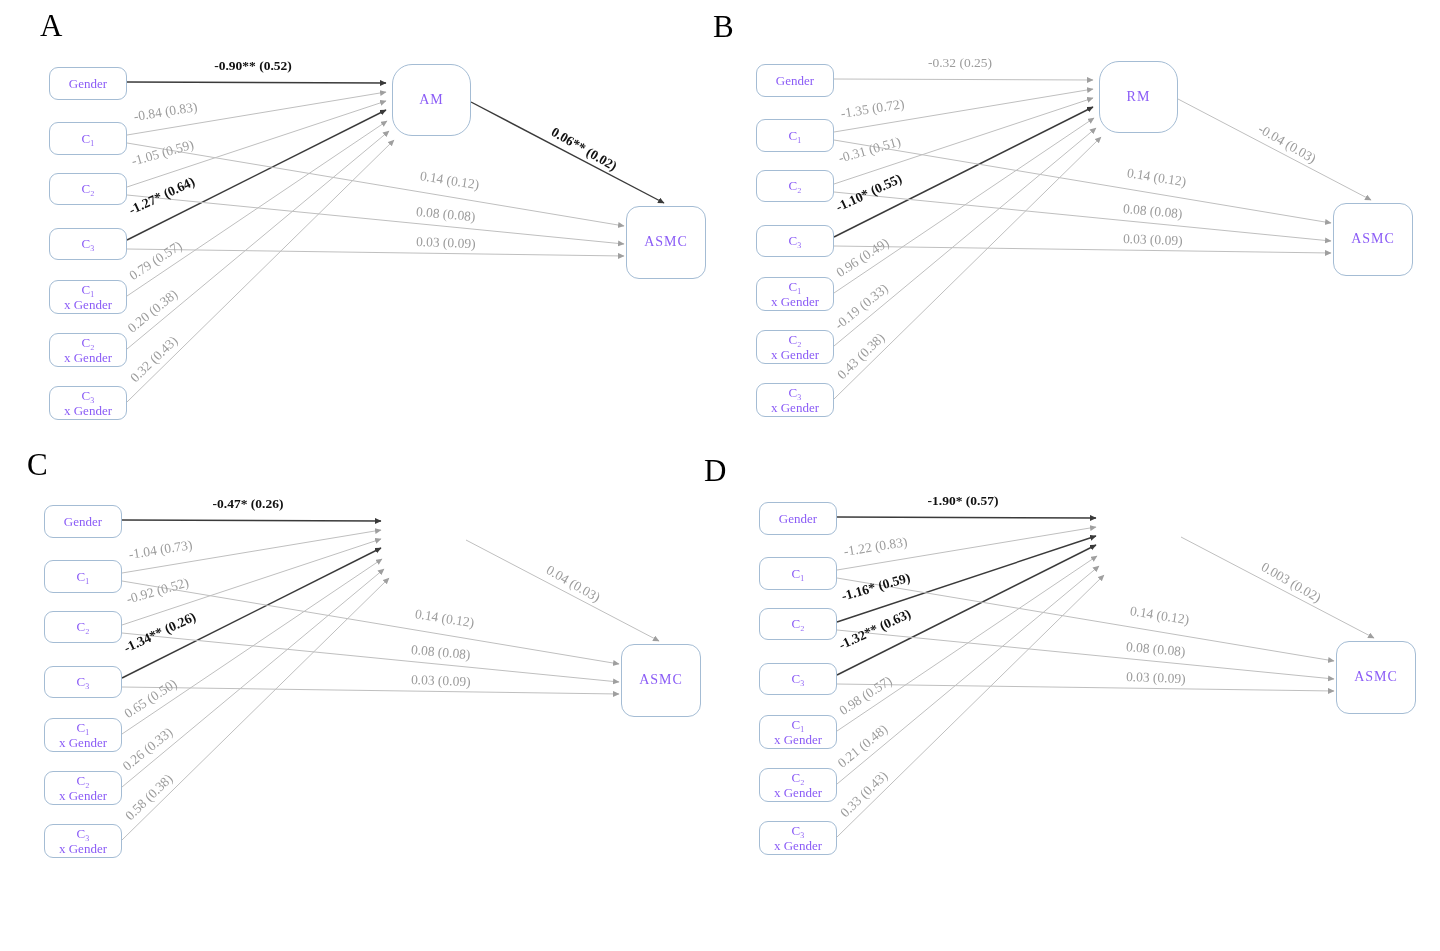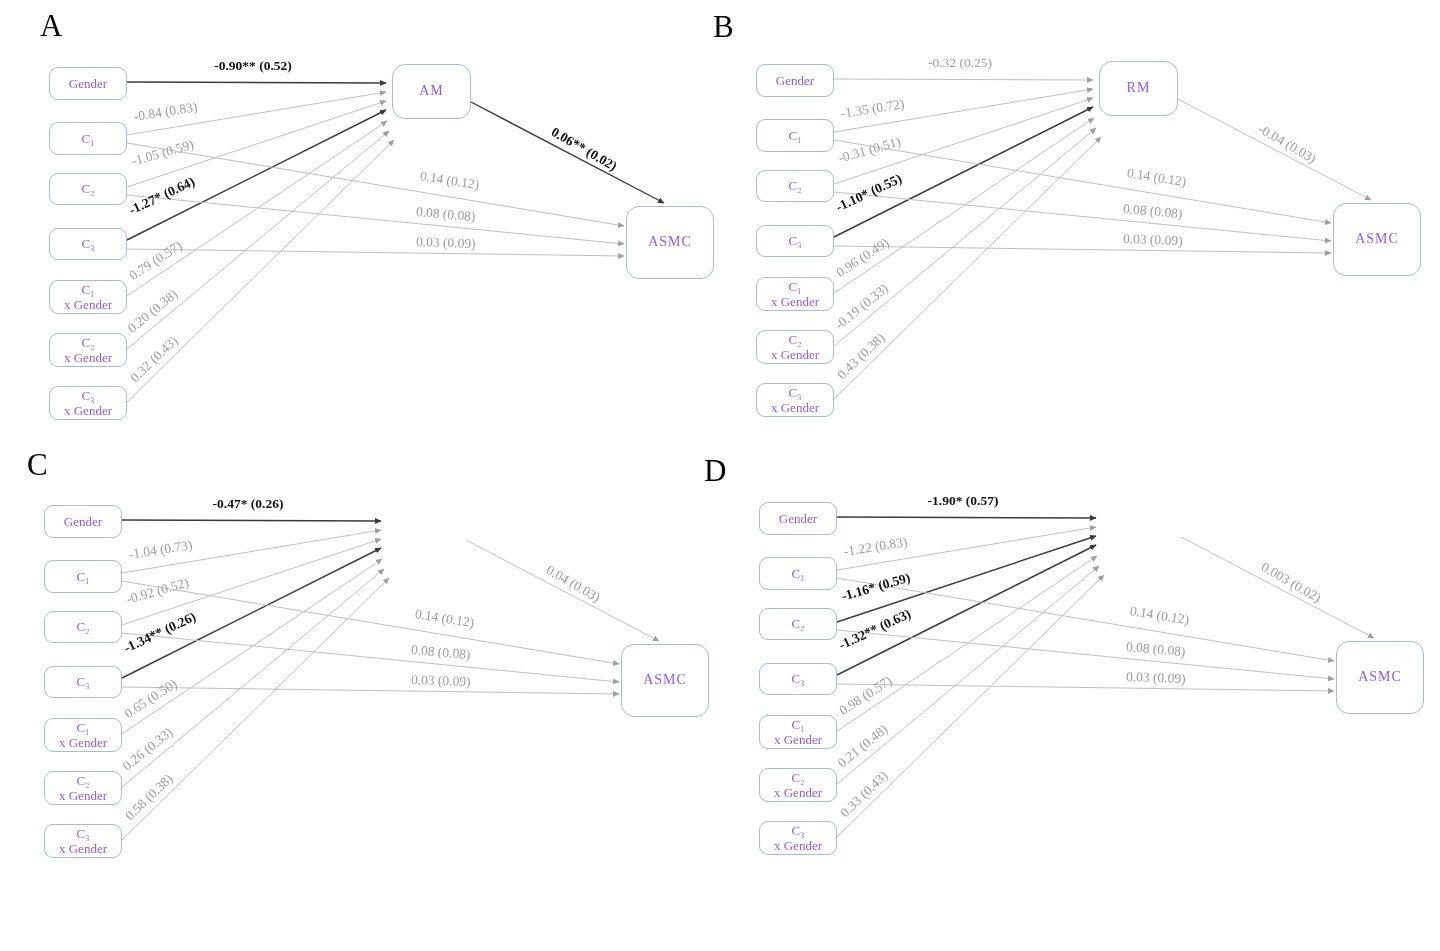"AM" .b-med { border-radius: 13px -> 20px; height: 55px -> 72px }
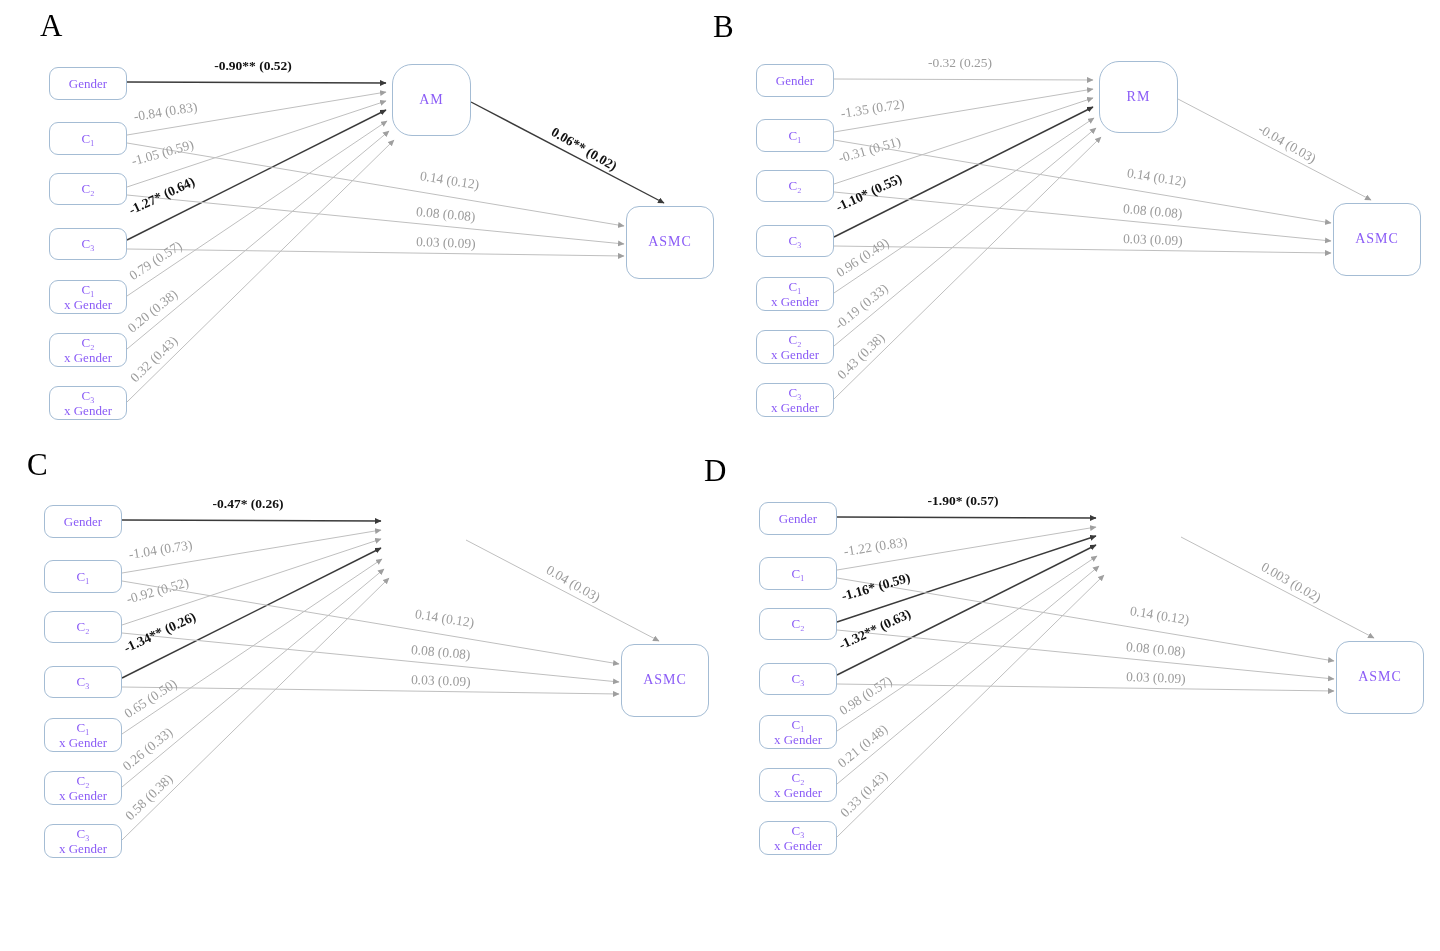"ASMC" .b-out { width: 88px -> 80px }
